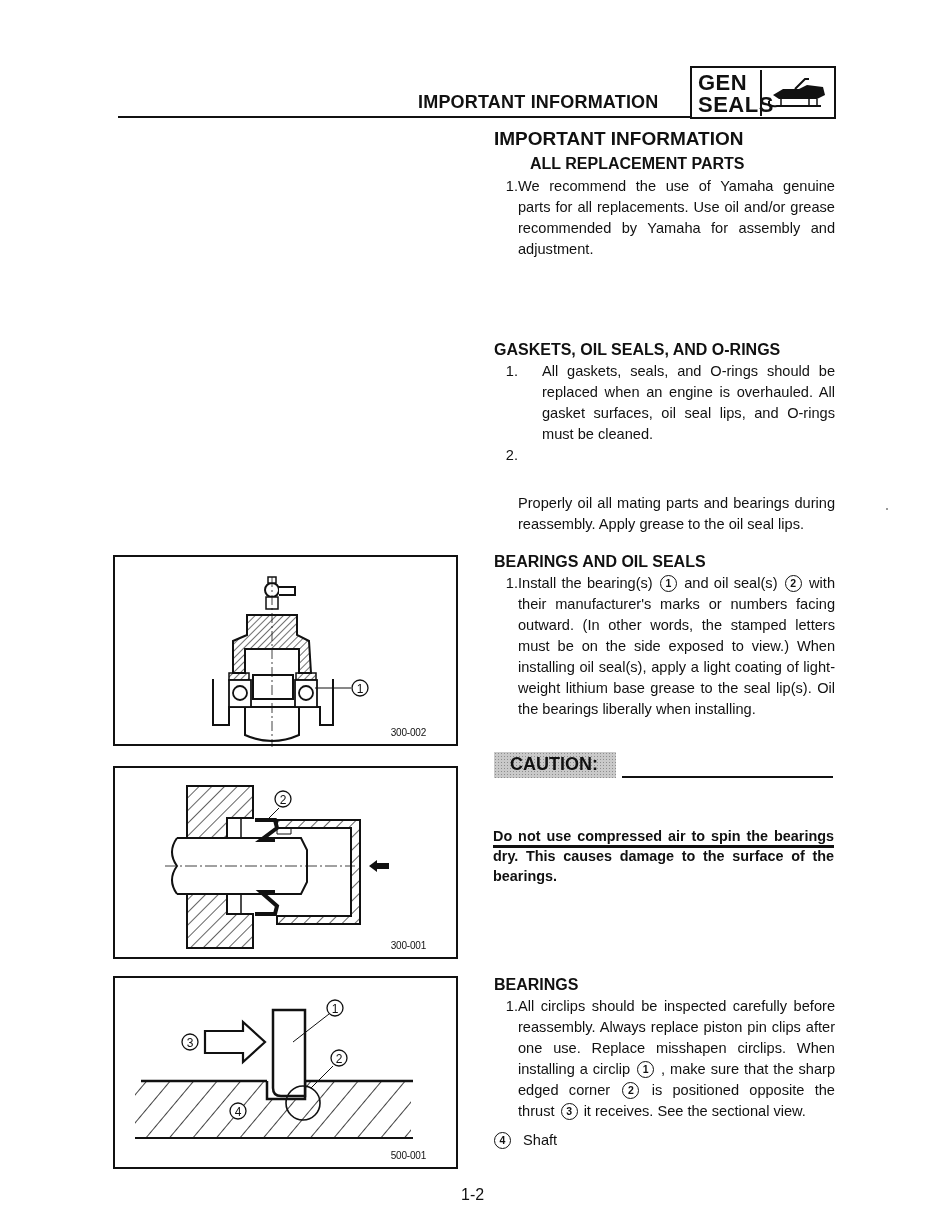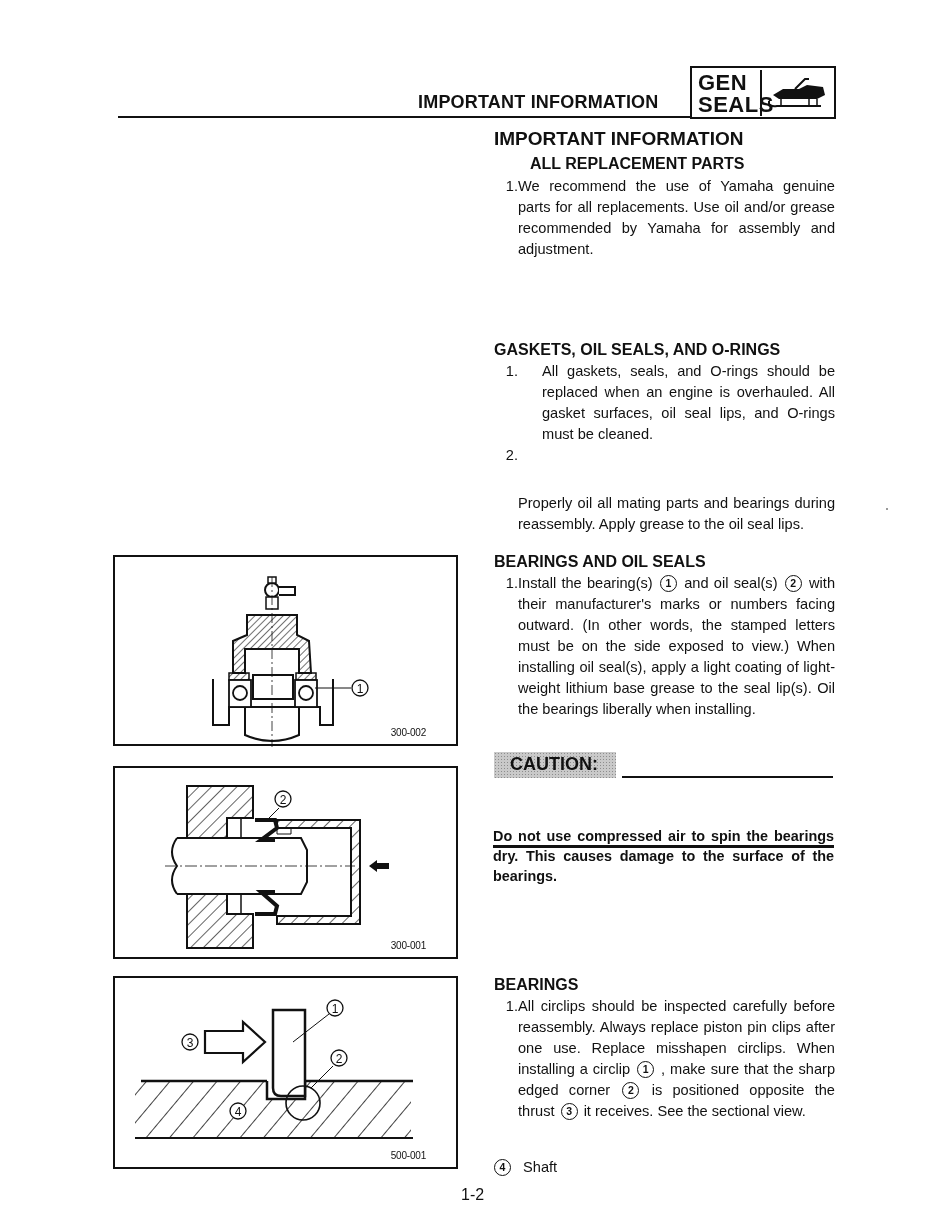"4 Shaft" div.abs { top: 1157px -> 1130px }
